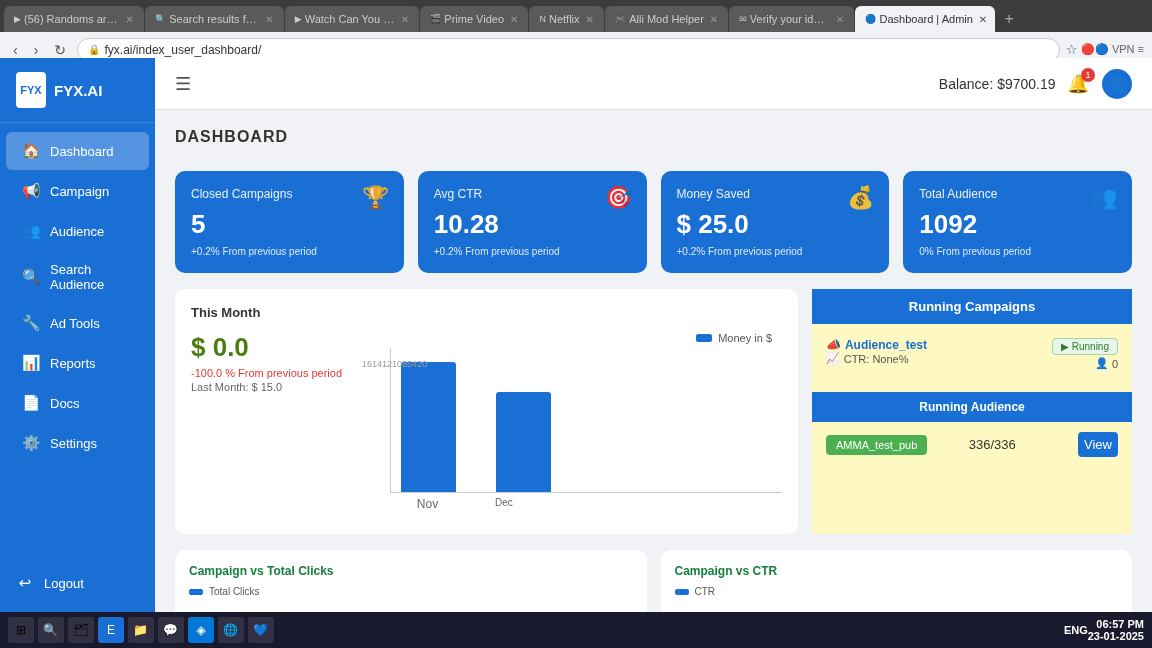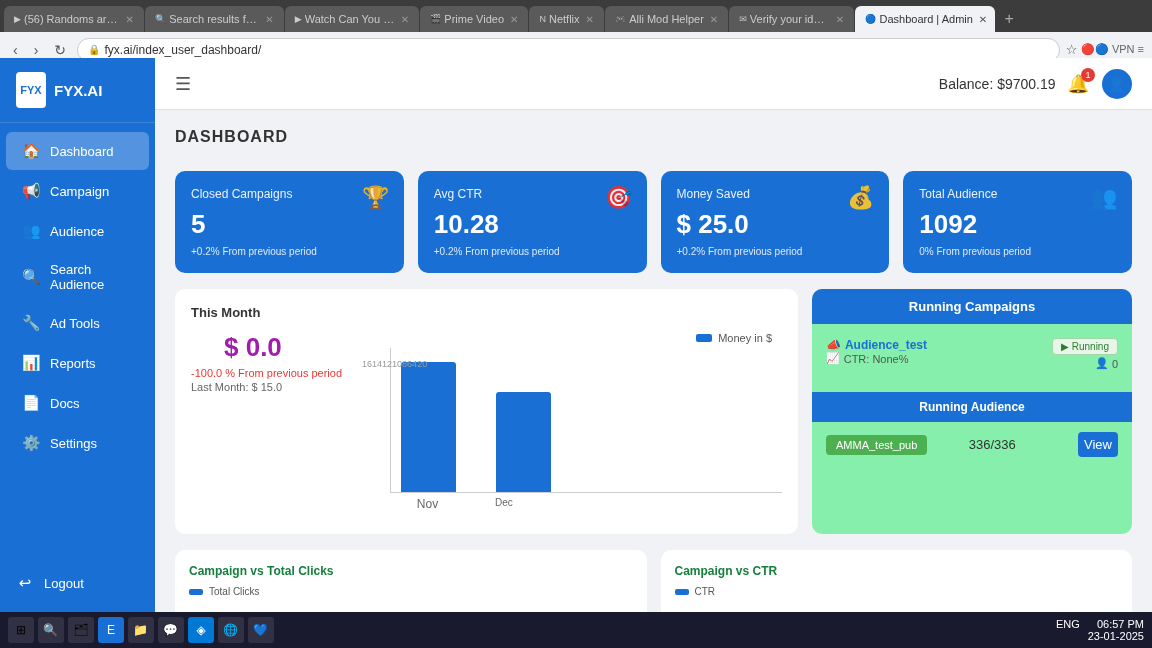"Running Campaigns" .running-panel { background: #86efac -> #fef9c3; border-radius: 10px -> 0 }
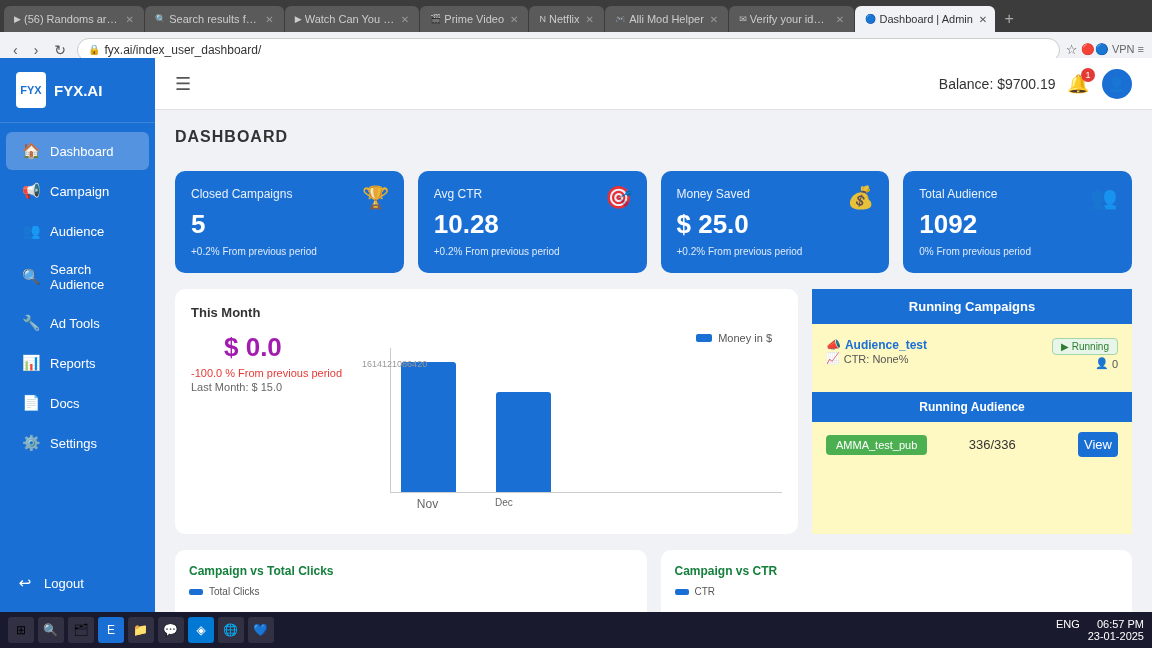"$ 0.0" .this-month-value { color: #a21caf -> #4d7c0f; margin-left: 33px -> none }
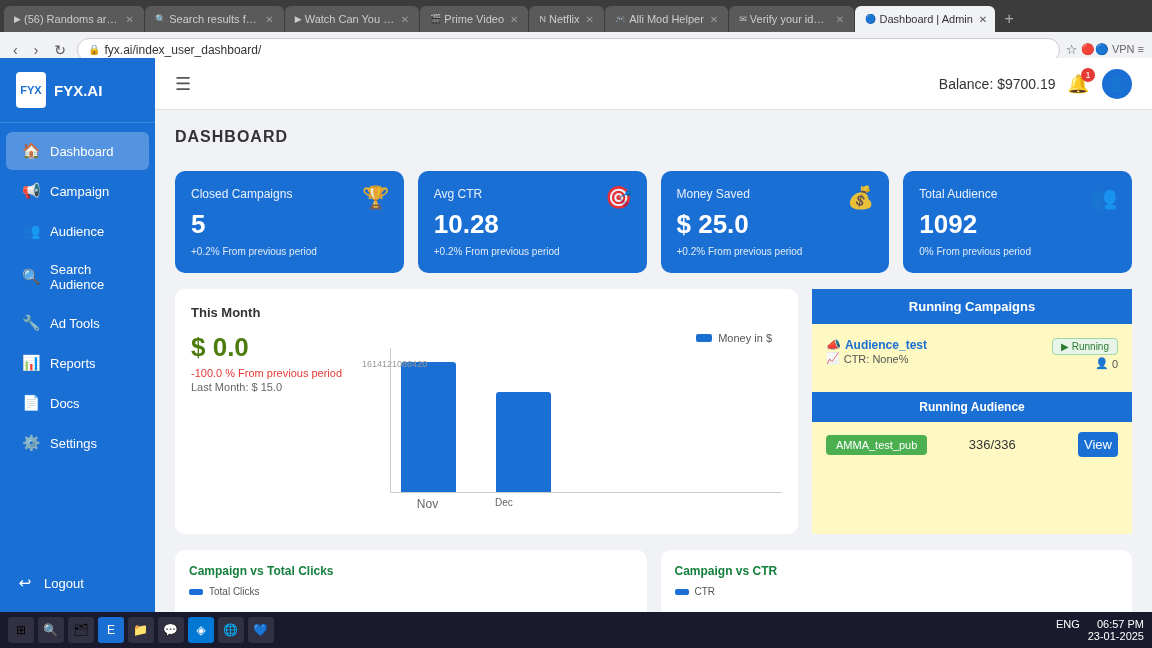"ENG" .taskbar-right { align-items: none -> center; font-weight: none -> bold; gap: 8px -> 0 }
